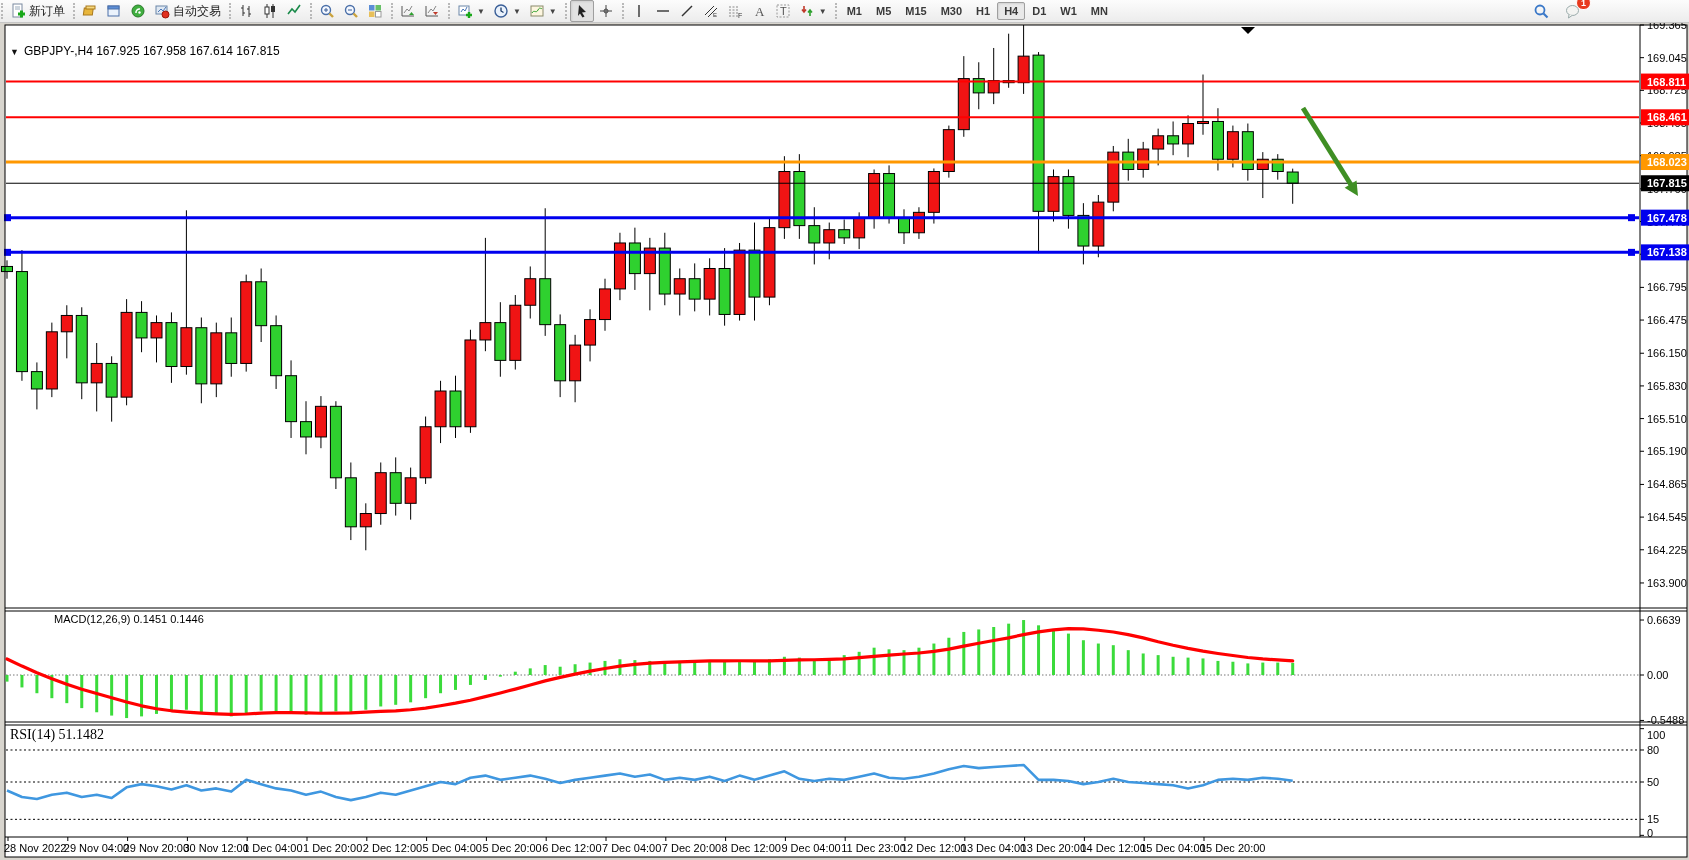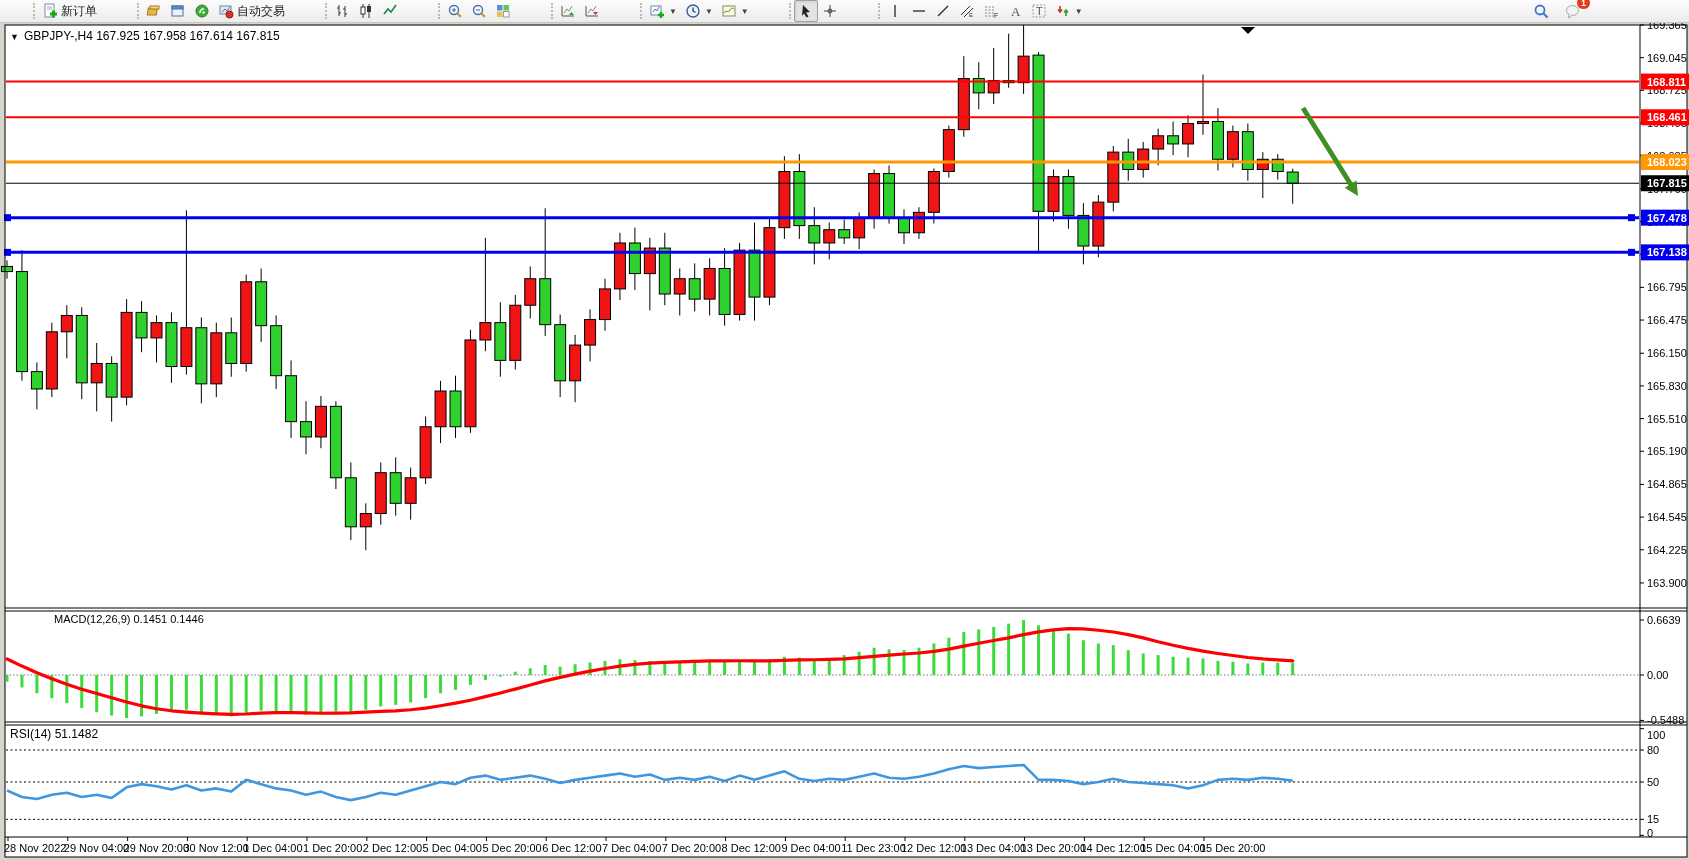"新订单" .grp { margin-left: 32px -> none }
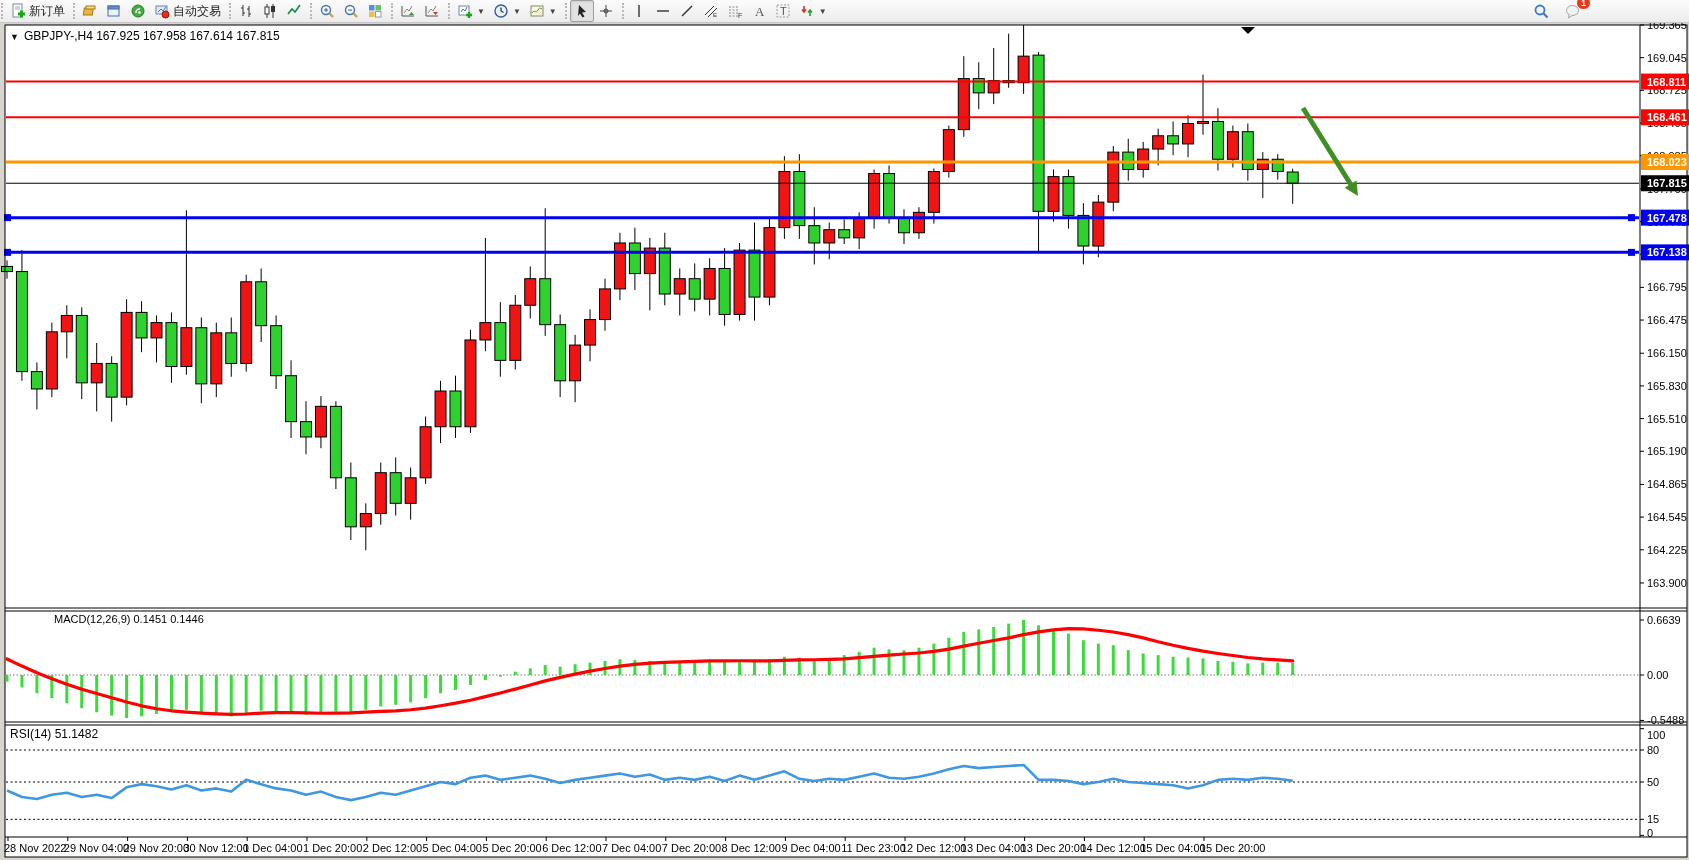"M1" div.grp { html: none -> <div> <div>M1</div> <div>M5</div> <div>M15</div> <div>M30</div> <div>H1</div> <div>H4</div> <div>D1</div> <div>W1</div> <div>MN</div> </div> }
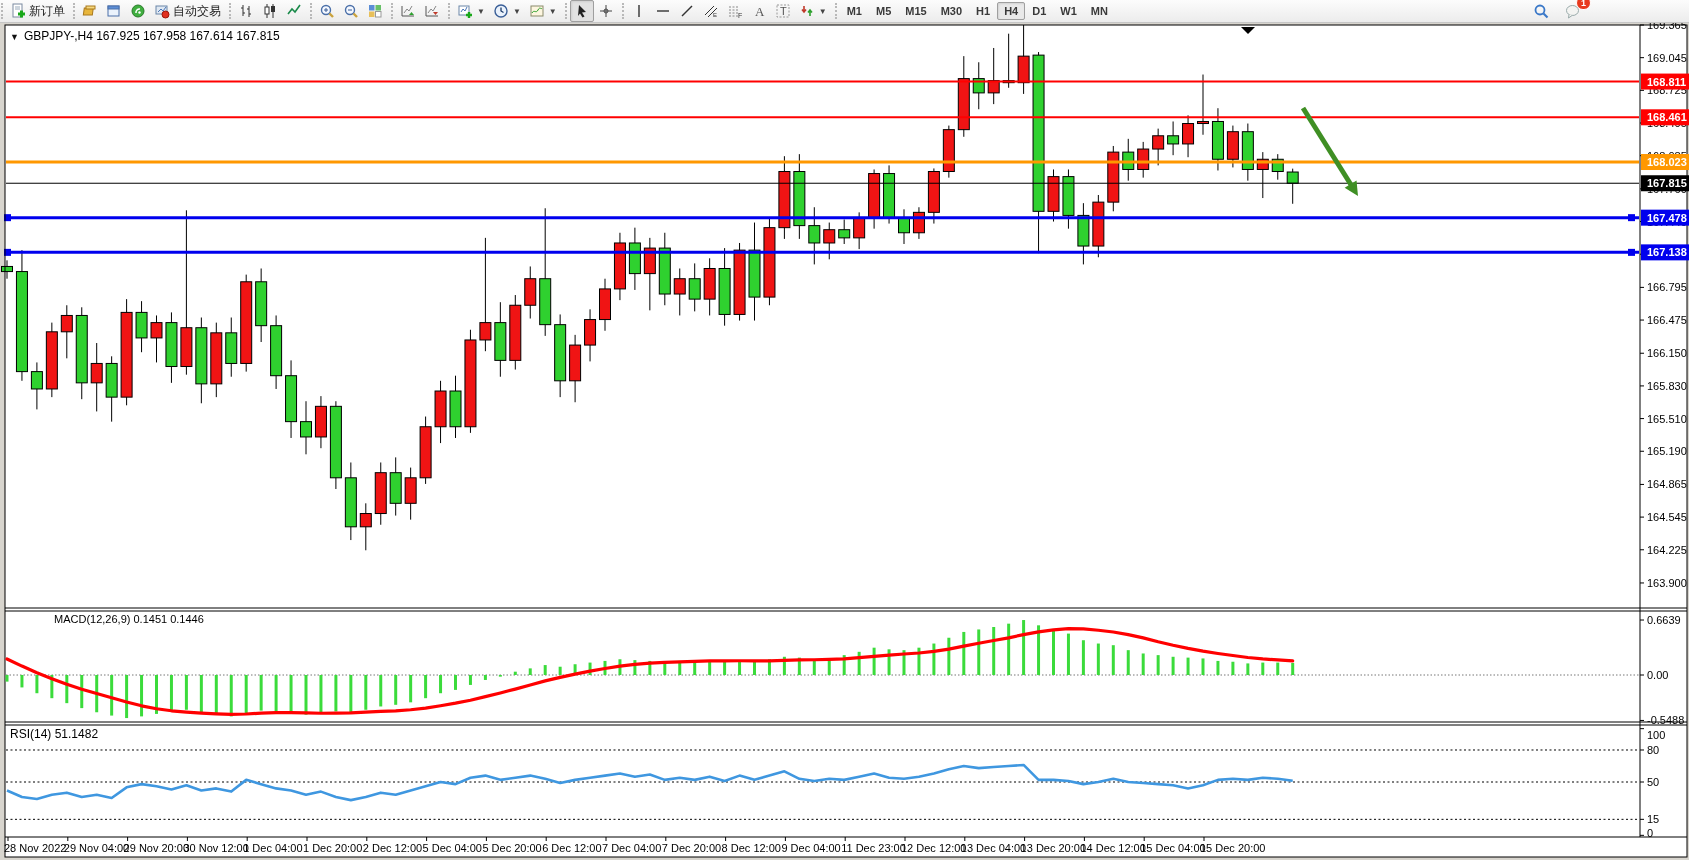"▼ GBPJPY-,H4 167.925 167.958 167.614" #title-label { top: 7px -> 22px }
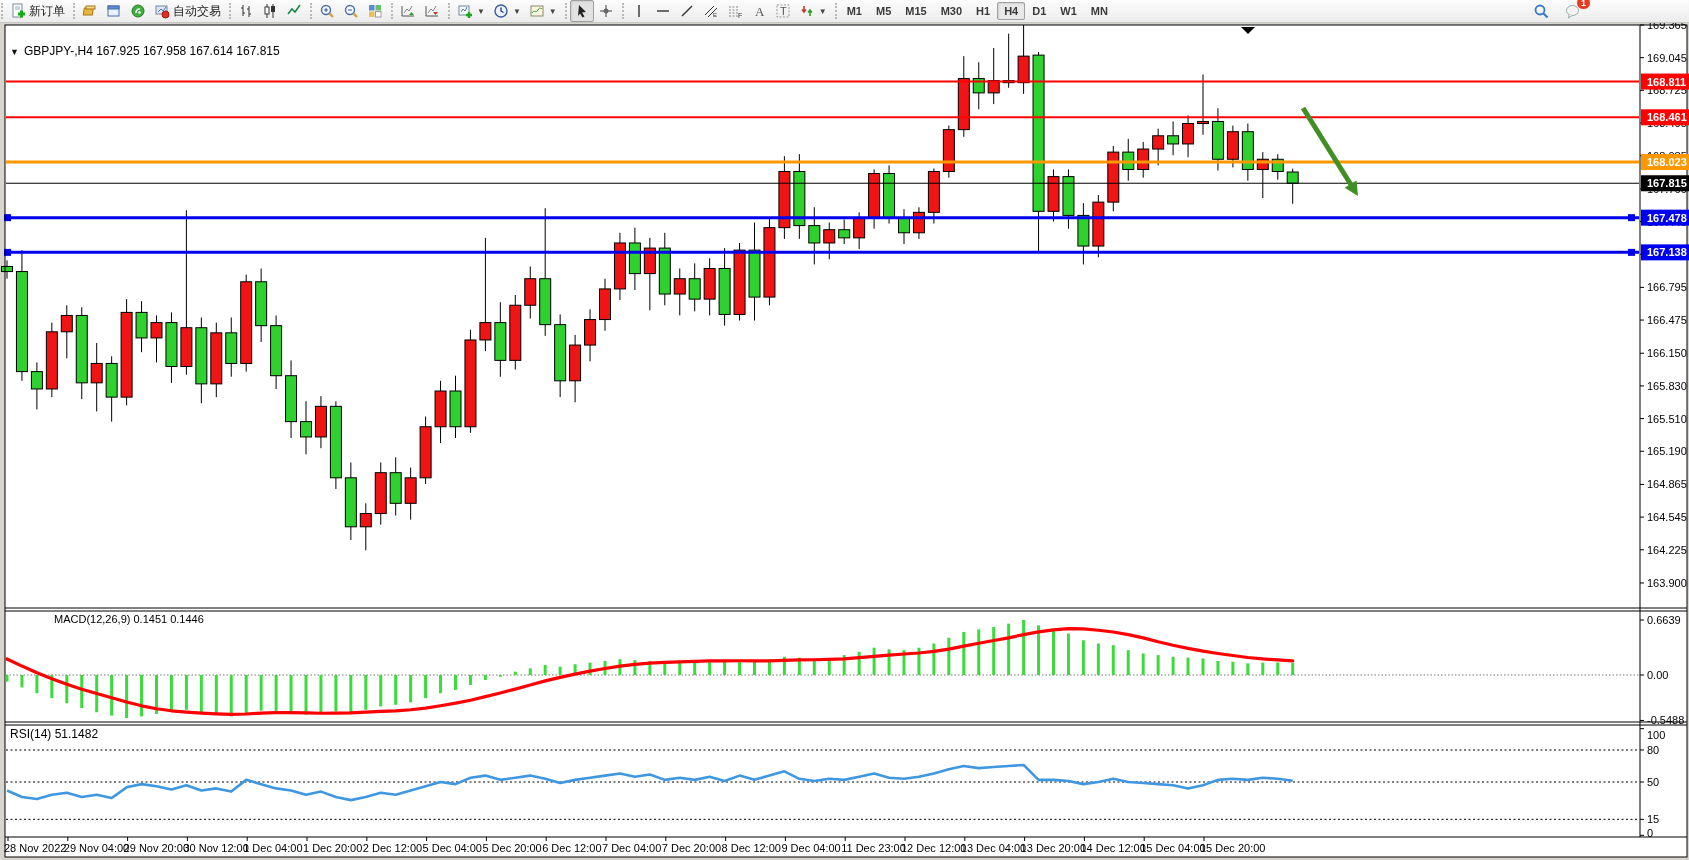"RSI(14) 51.1482" #rsi-label { font-family: none -> Liberation Serif, serif; font-size: 12px -> 14px }
